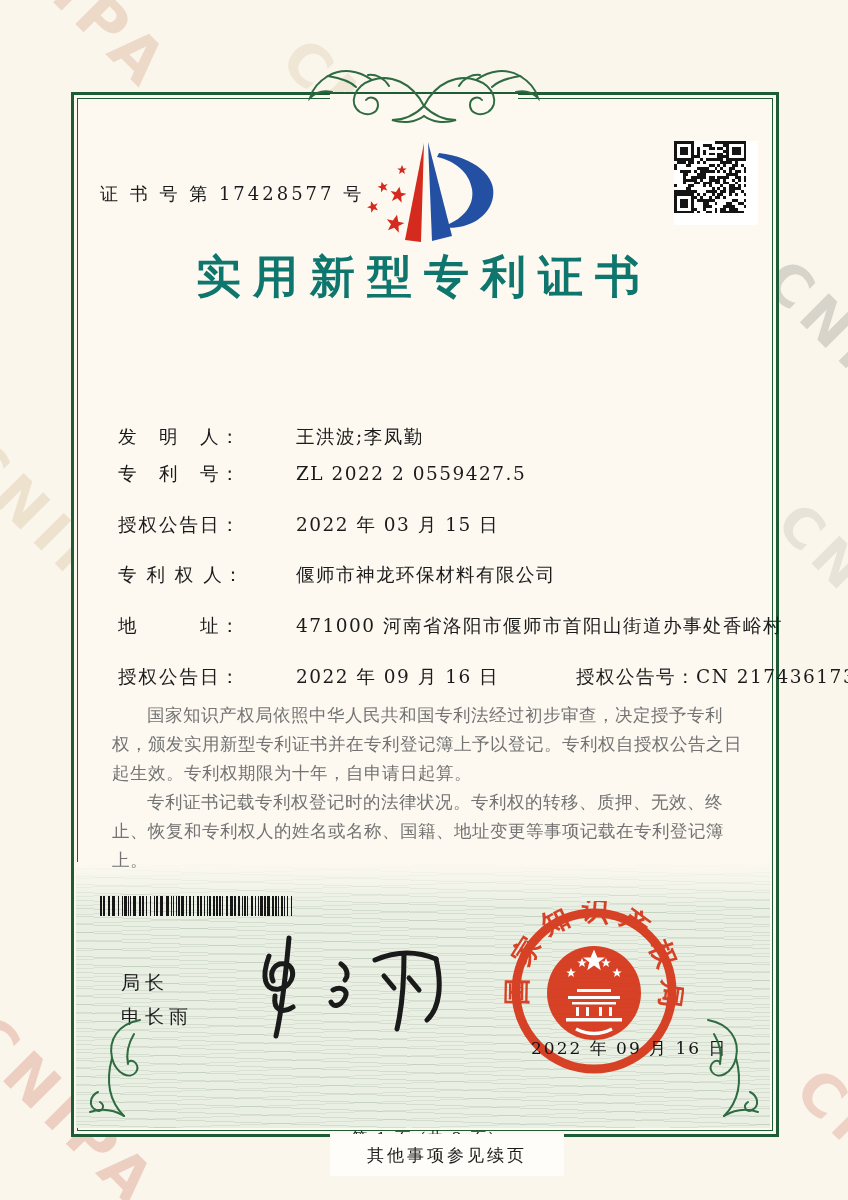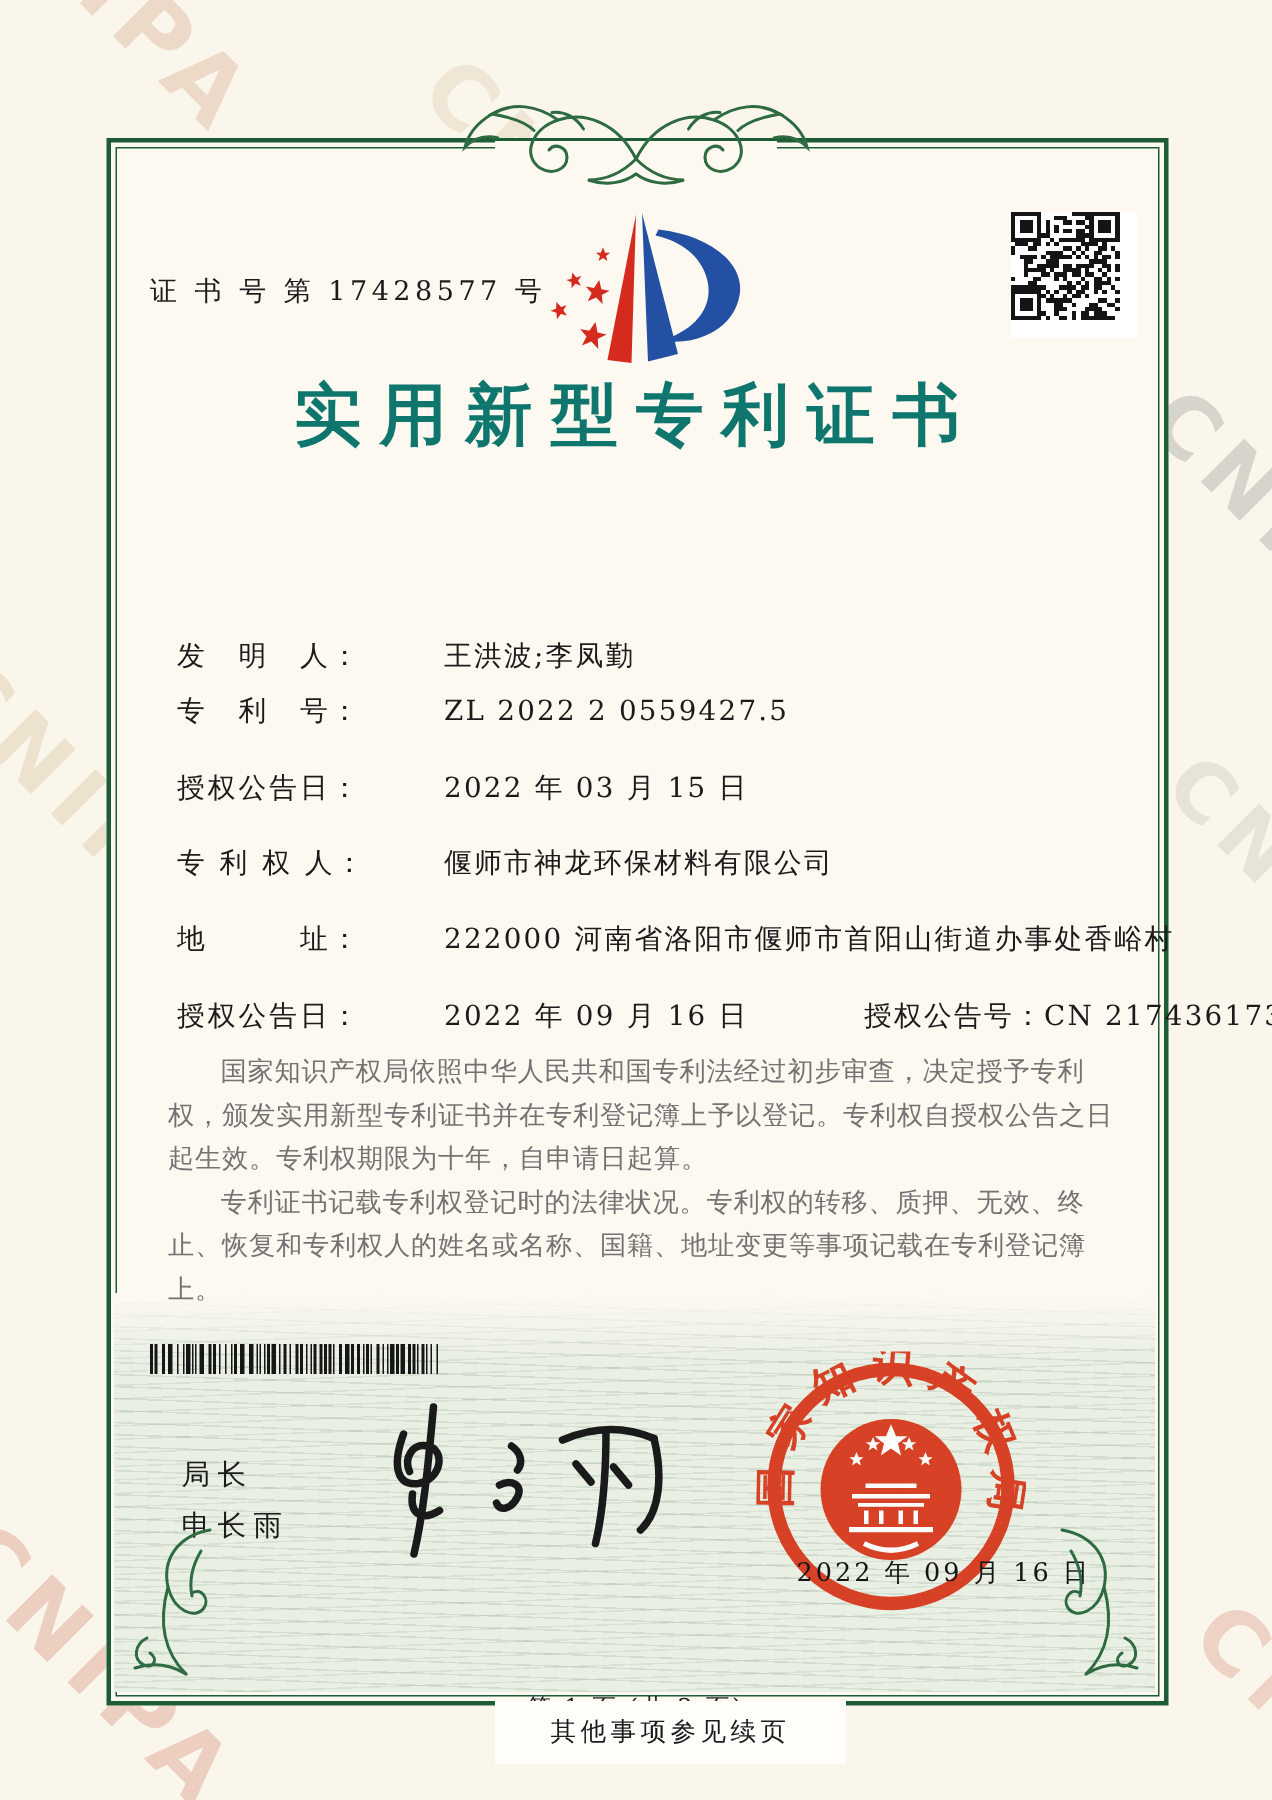"222000 河南省洛阳市偃师市首阳山街道办事处香峪村" span { text: 222000 -> 471000 }
